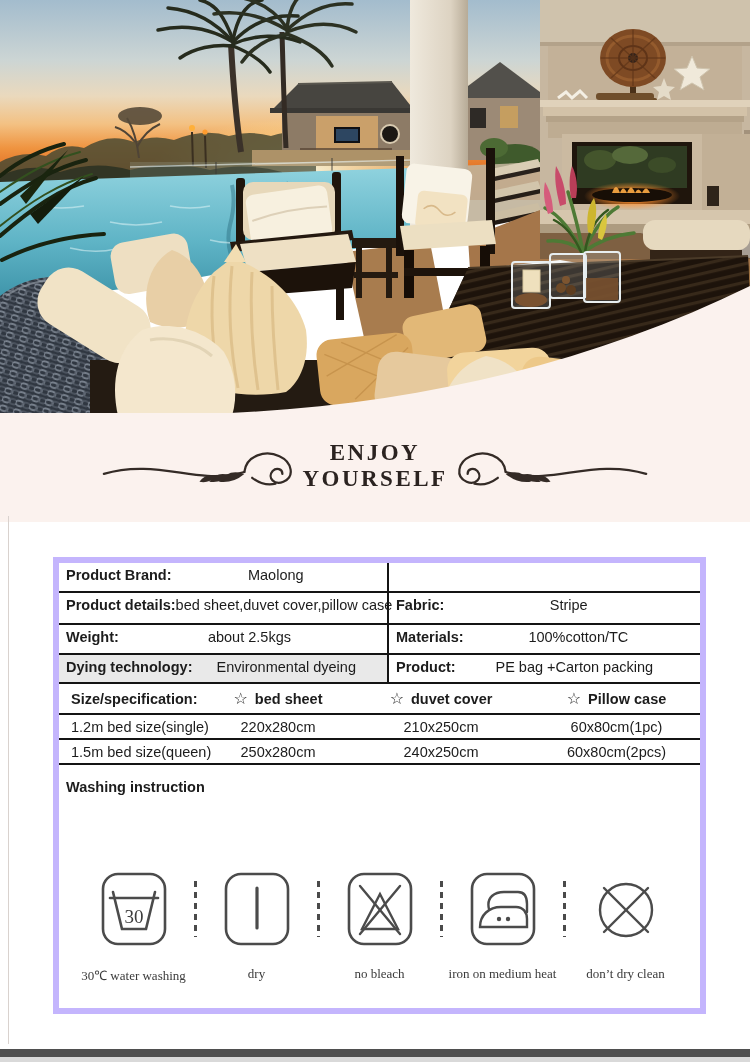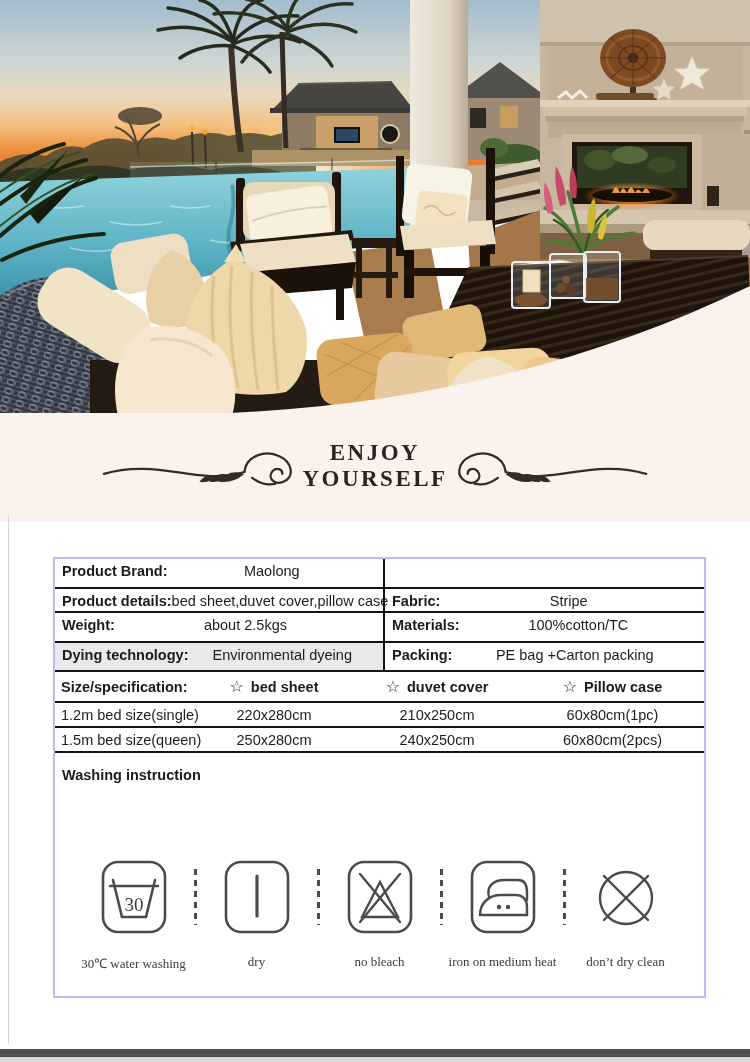"Product Brand:" .spec-table { border: 2px solid #c4b5fd -> 6px solid #c4b5fd }
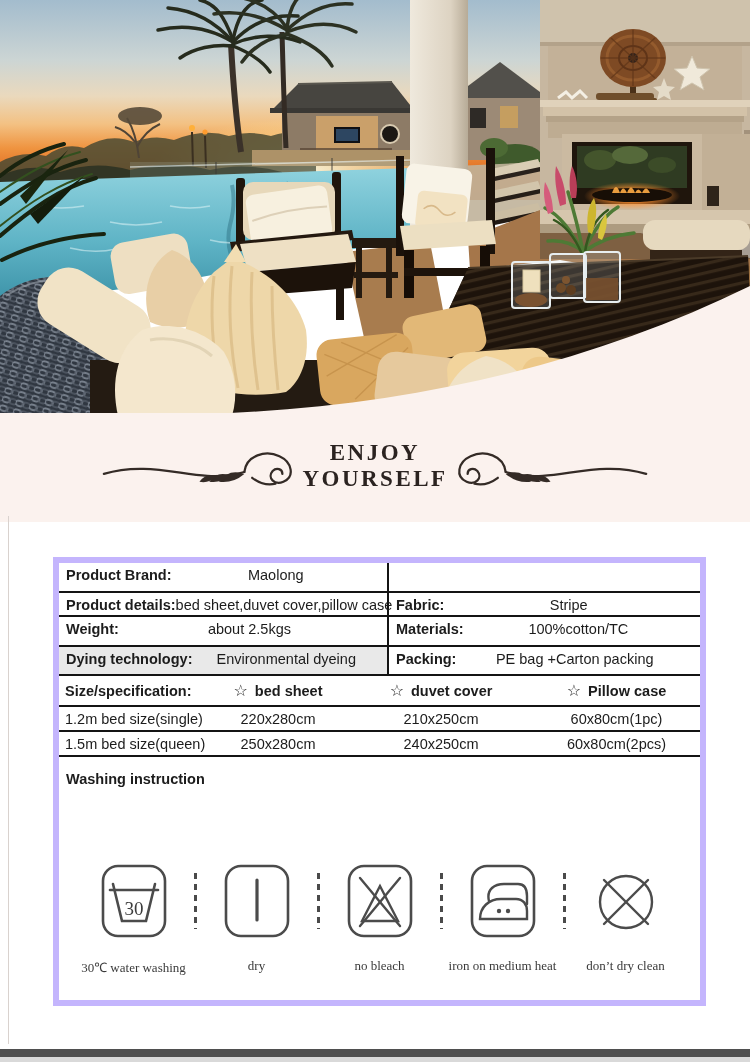"Product details:" div.row { height: 24px -> 32px }
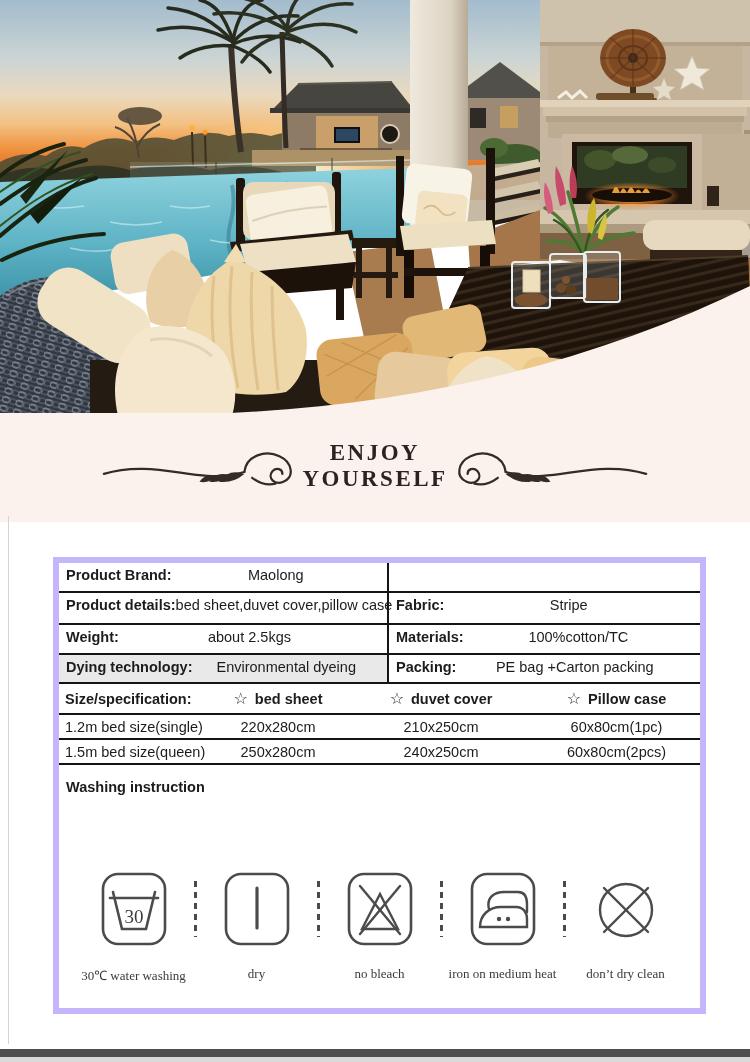"Packing:" span.lbl { text: Packing -> Product }
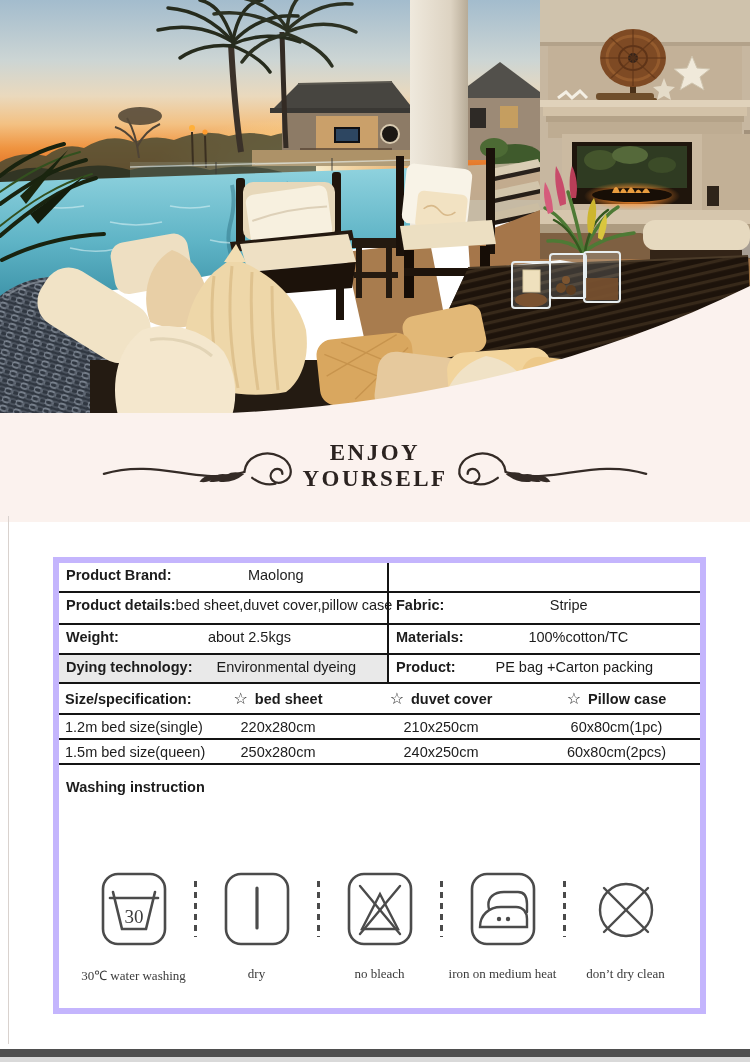"Size/specification:" .sg-cell.first { padding-left: 6px -> 12px }
